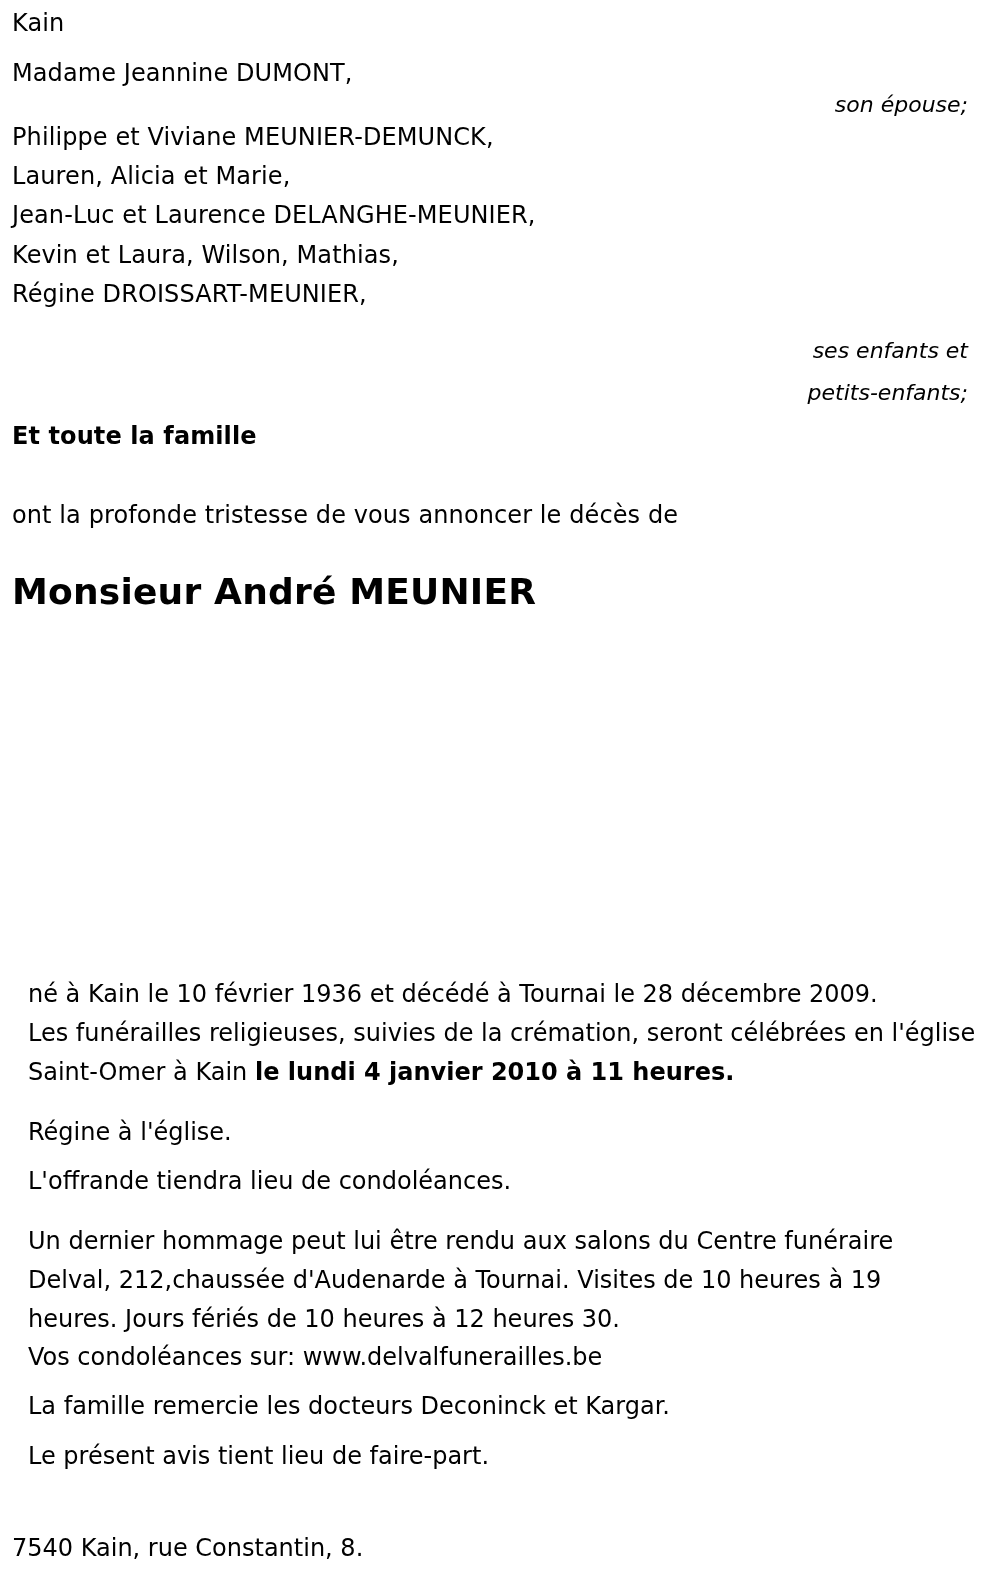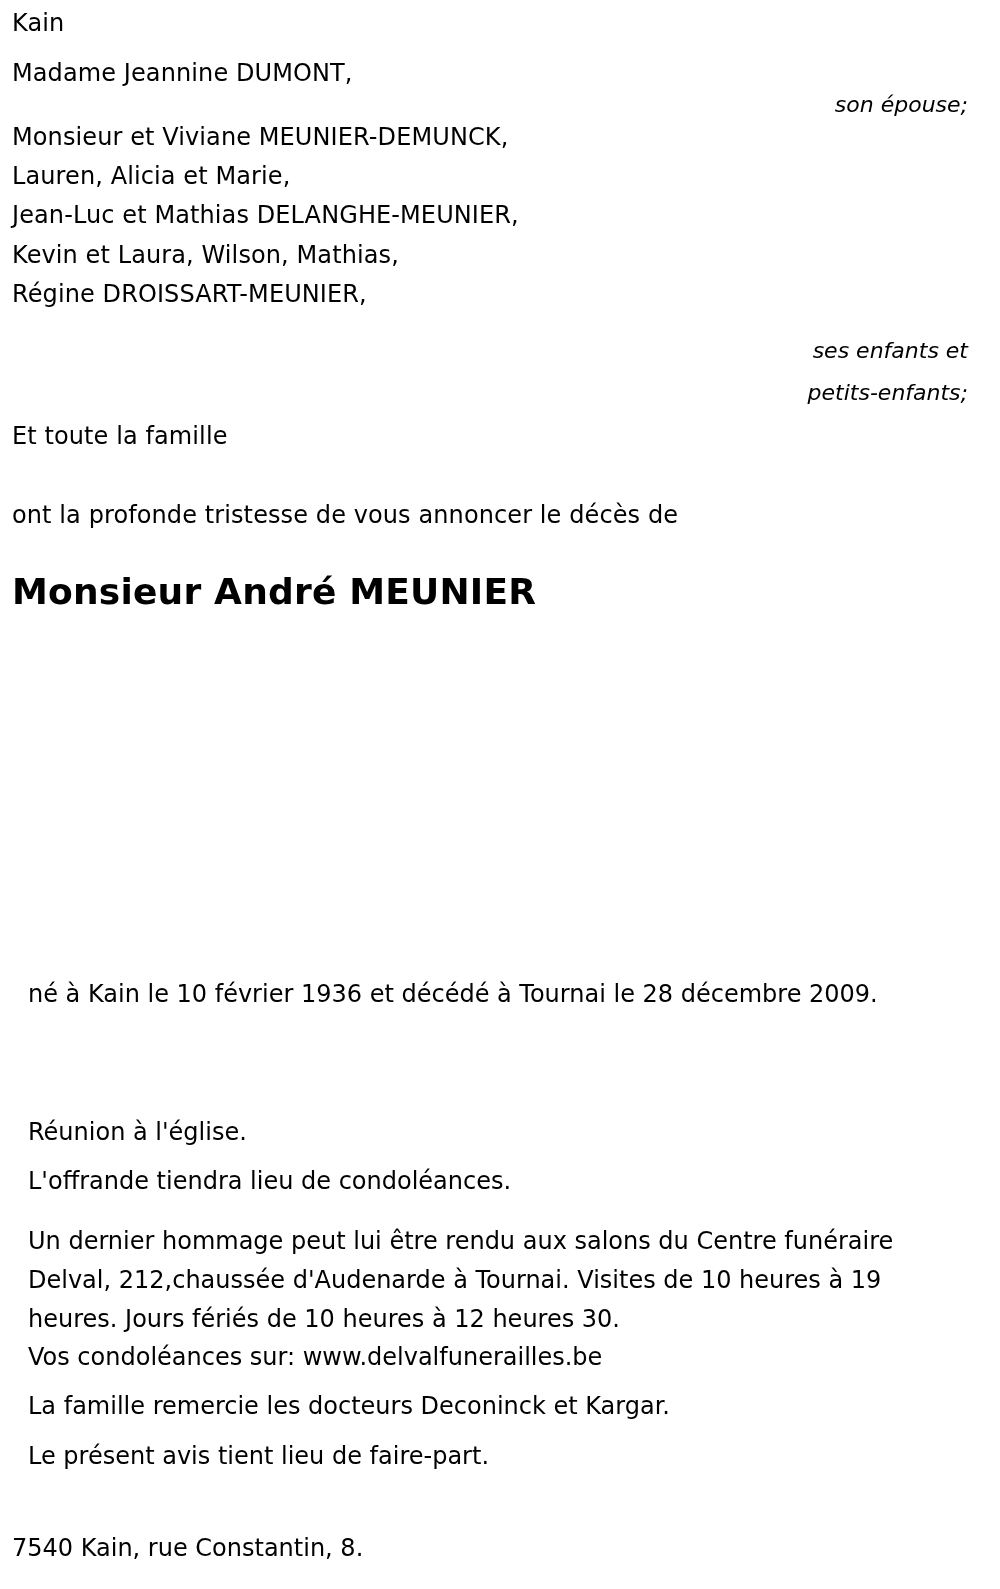"Monsieur et Viviane MEUNIER-DEMUNCK," div.line { text: Monsieur -> Philippe }
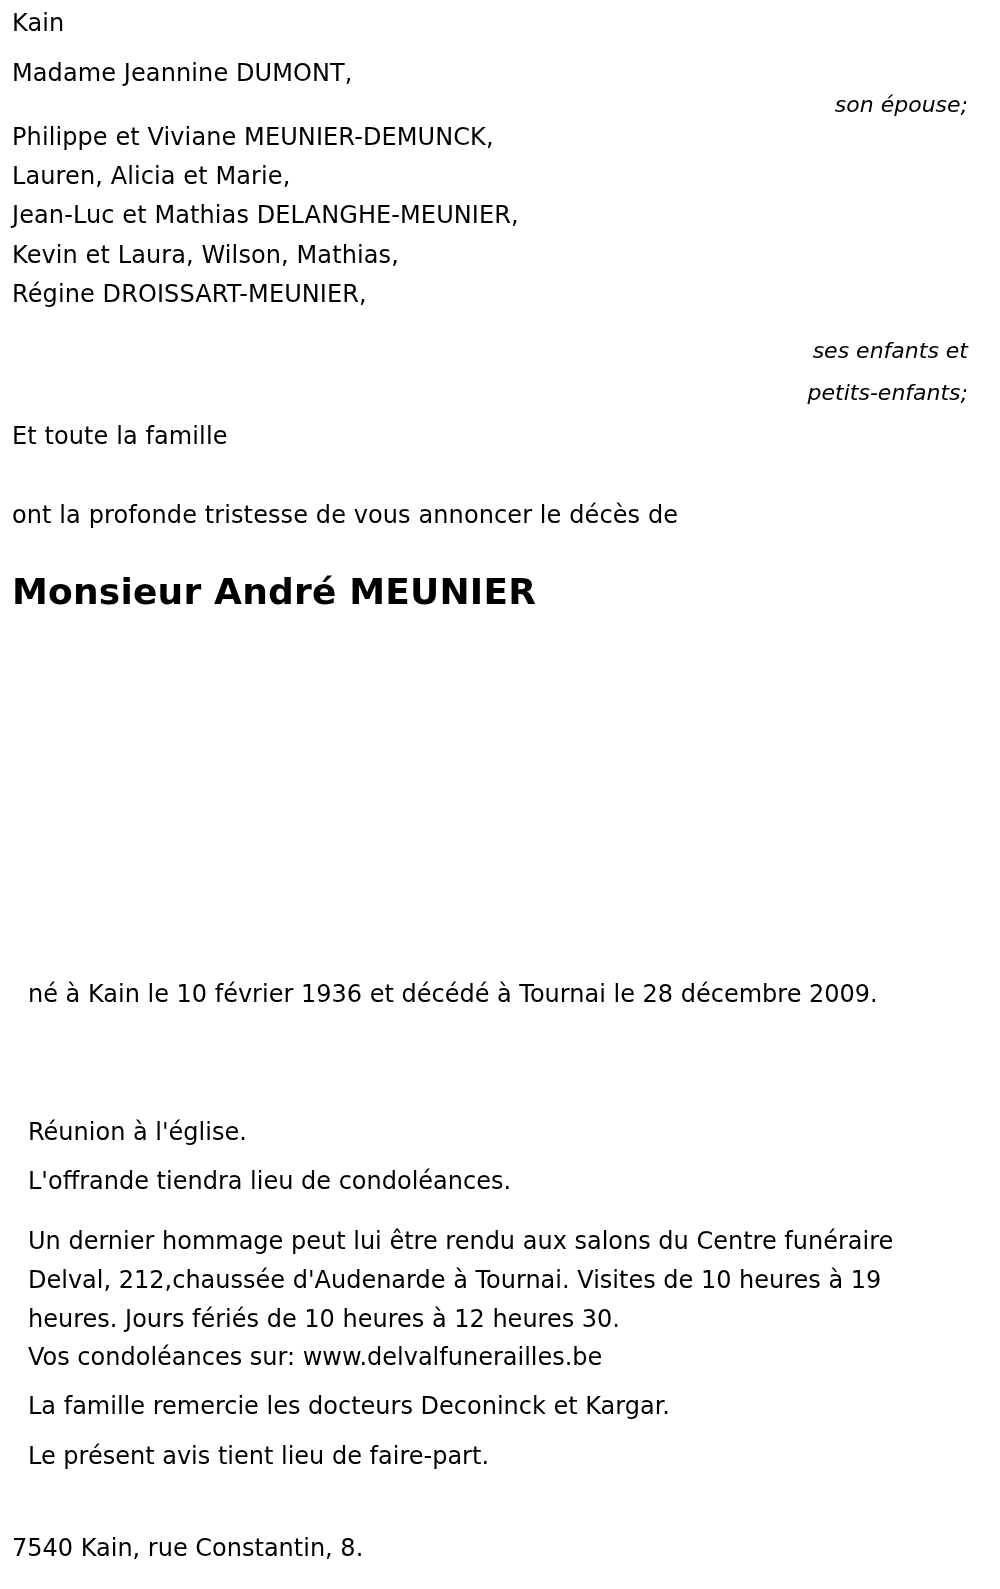"Jean-Luc et Mathias DELANGHE-MEUNIER," div.line { text: Mathias -> Laurence }
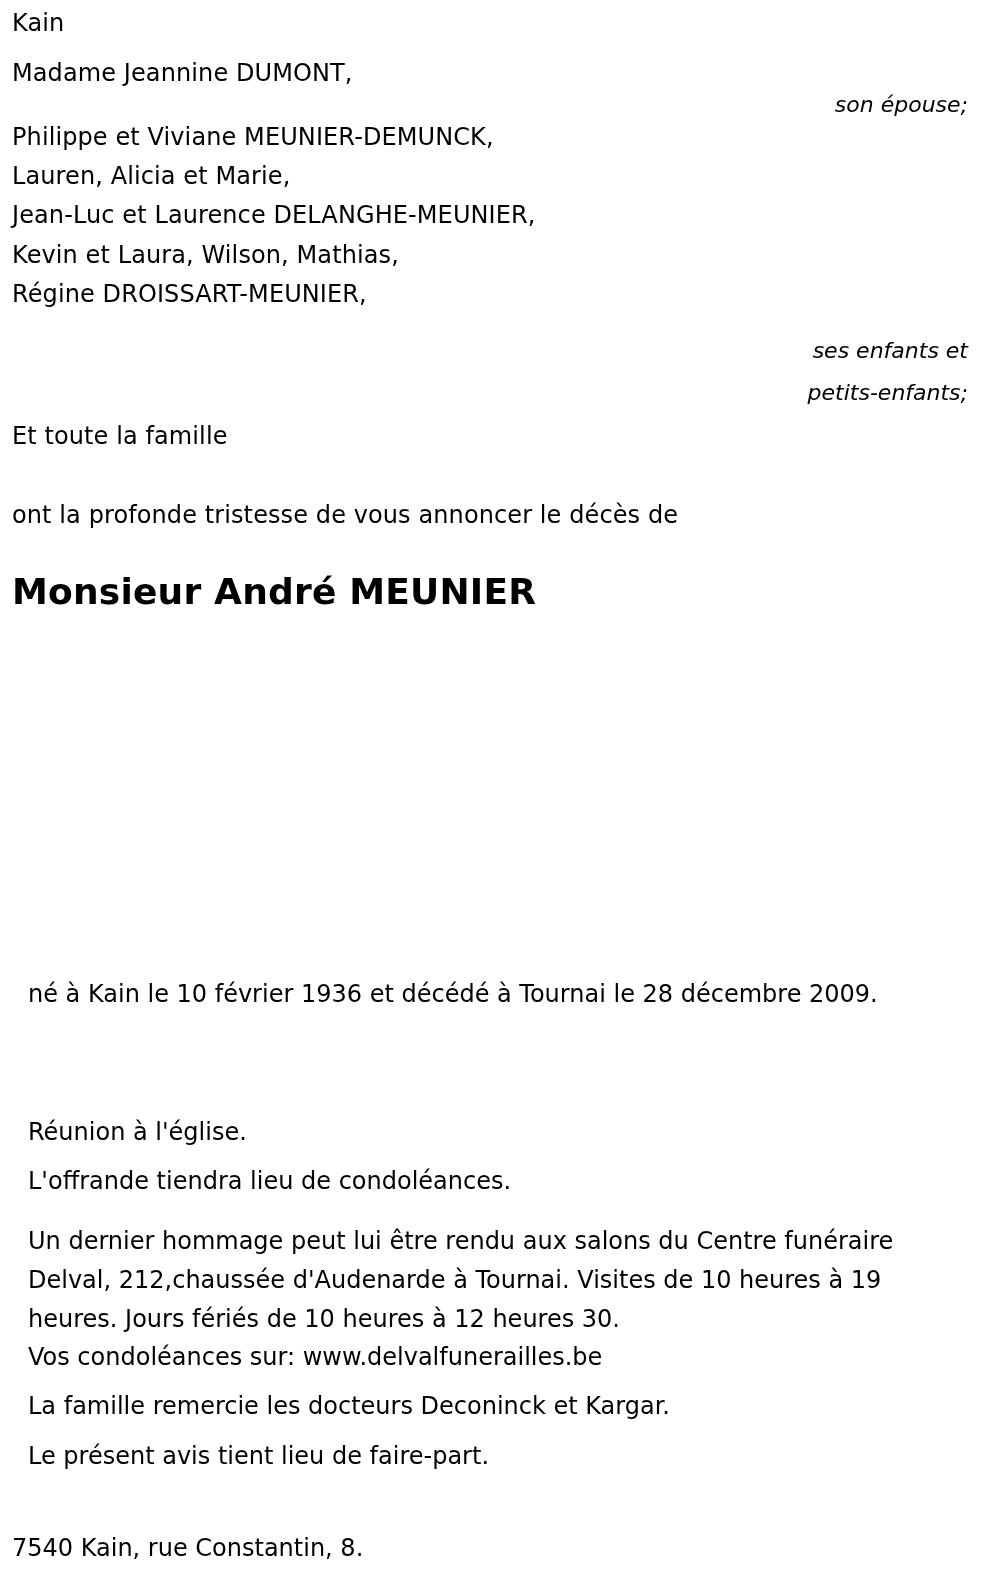"Et toute la famille" .whole-family { font-weight: none -> bold }
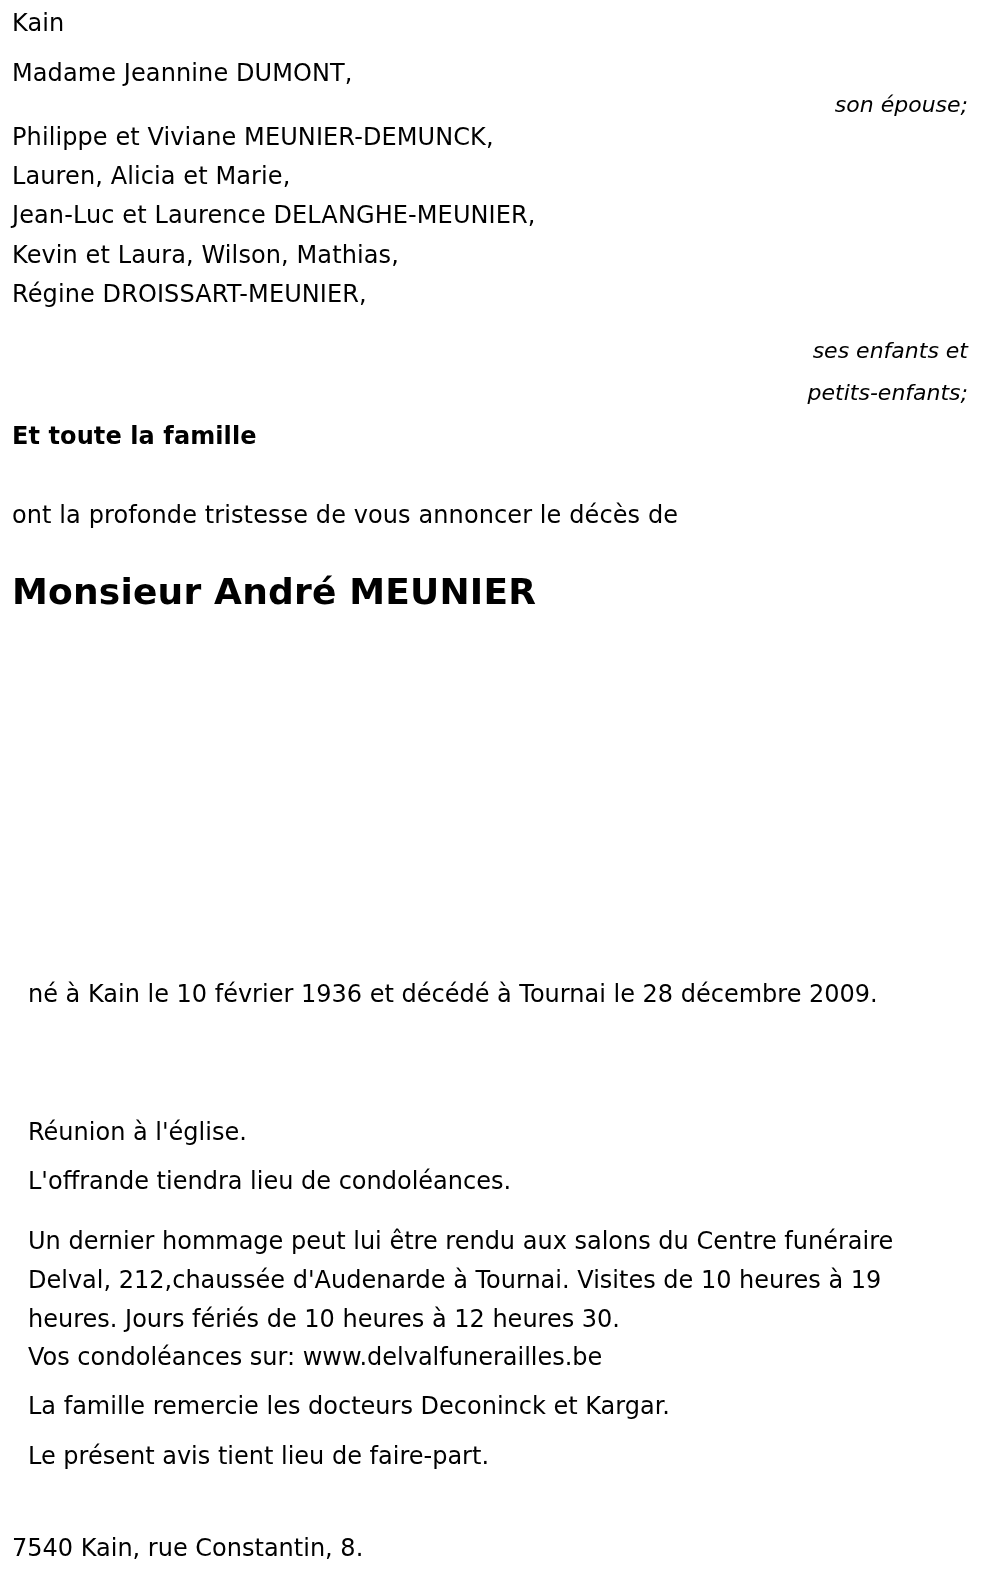"Les funérailles religieuses, suivies de" div.para { html: none -> <div><span>Les funérailles religieuses, suivies de la crémation, seront célébrées en l'église Saint-Omer à Kain </span><b>le lundi 4 janvier 2010 à 11 heures.</b></div> }
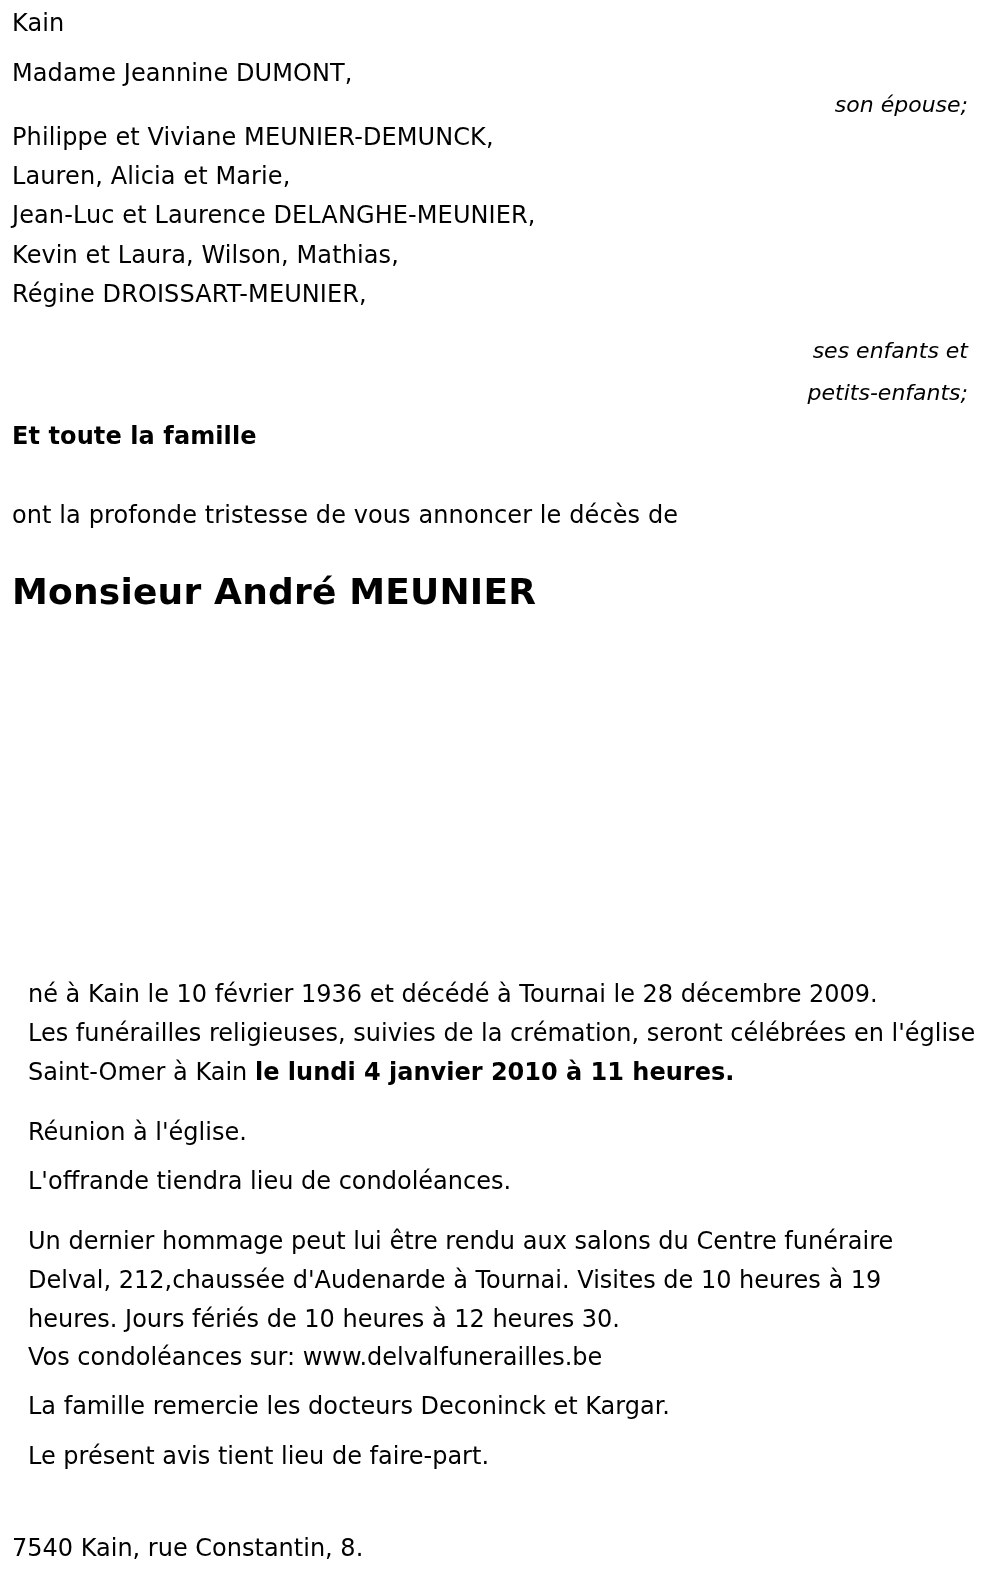"Réunion à l'église." div.para { text: Réunion -> Régine }
